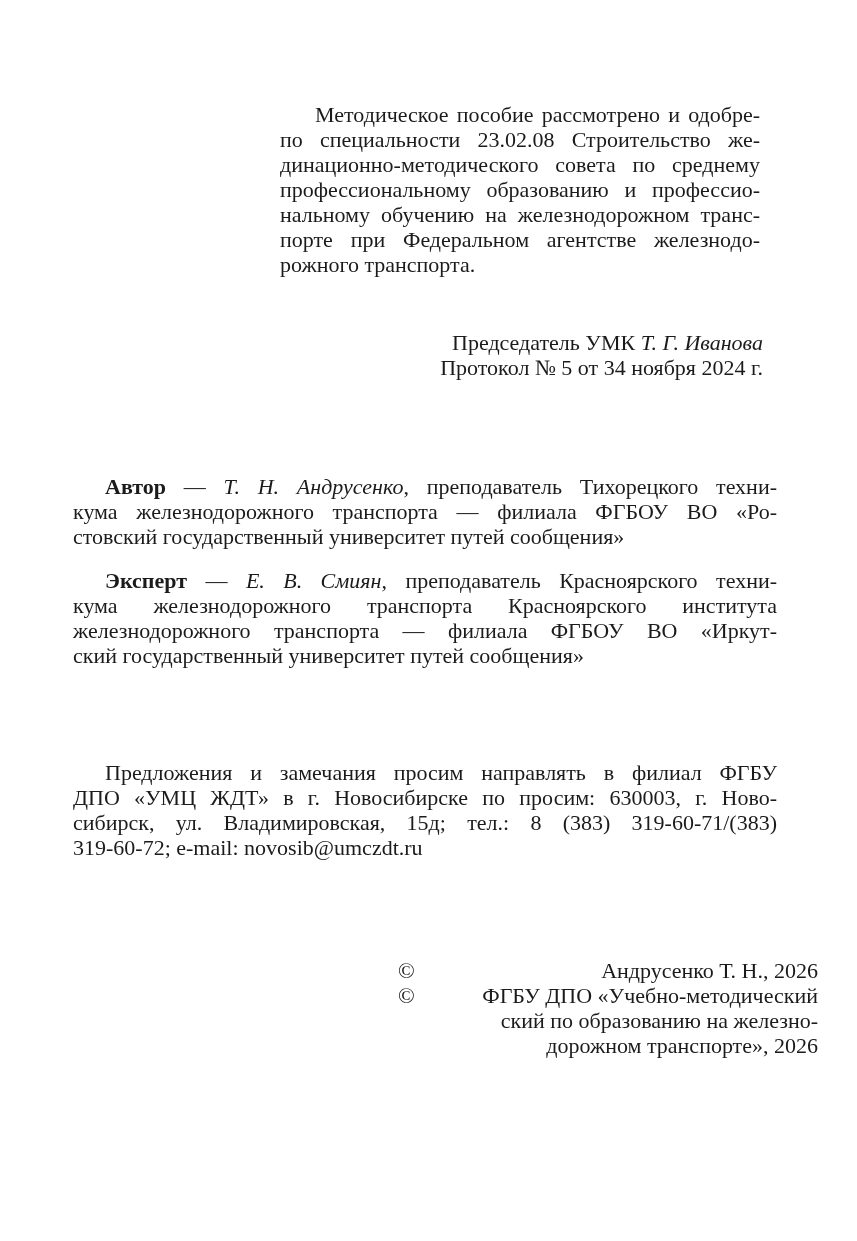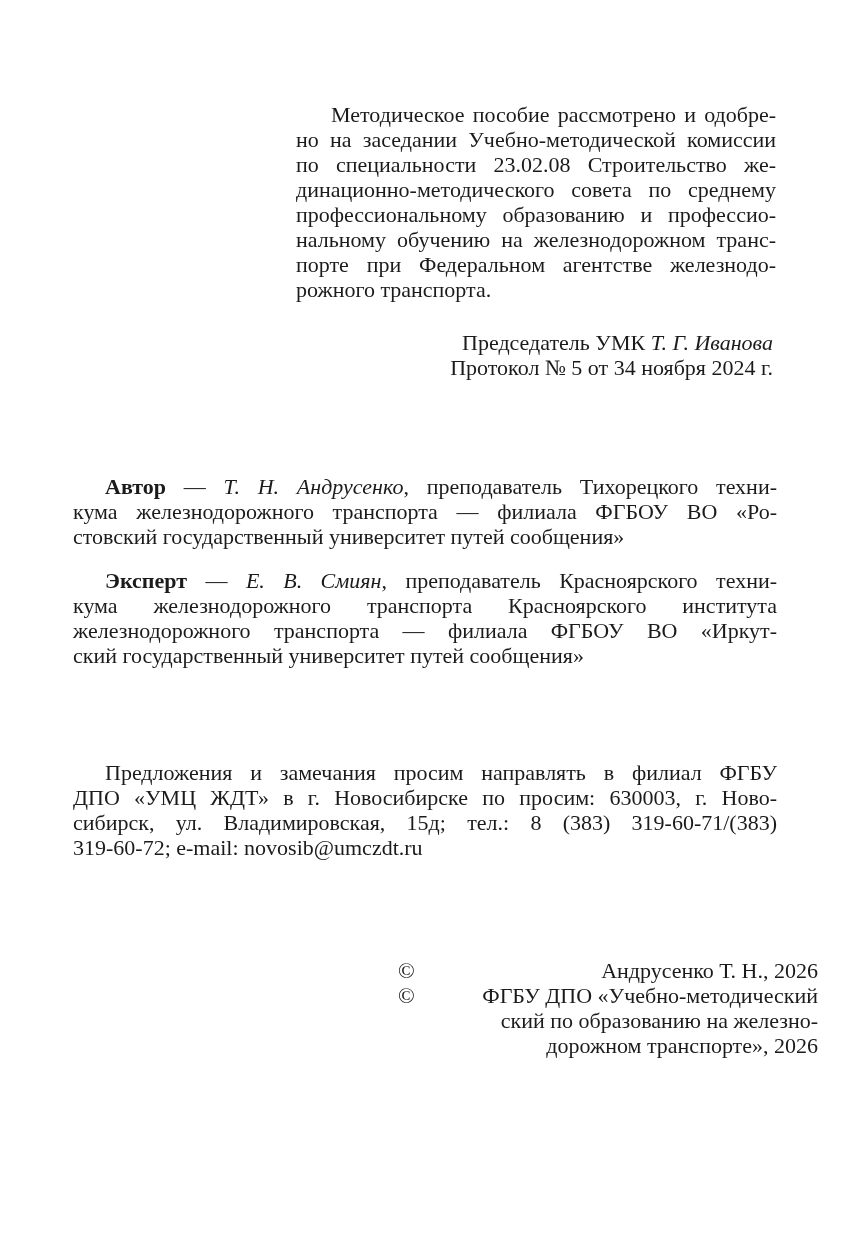"Методическое пособие рассмотрено и" .approval { left: 296px -> 280px }
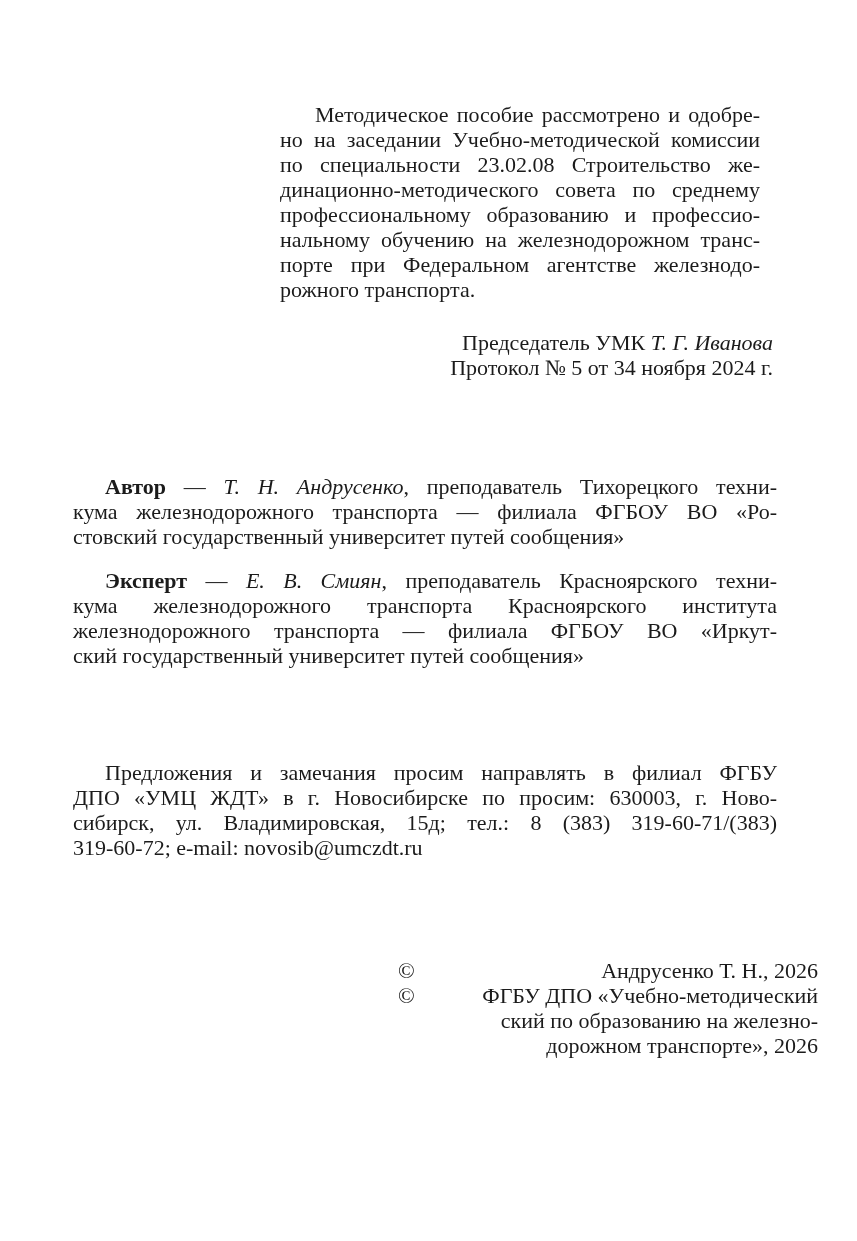"но на заседании Учебно-методической" div.ln { html: <div>но на заседании Учебно-методической комиссии</div> -> none }
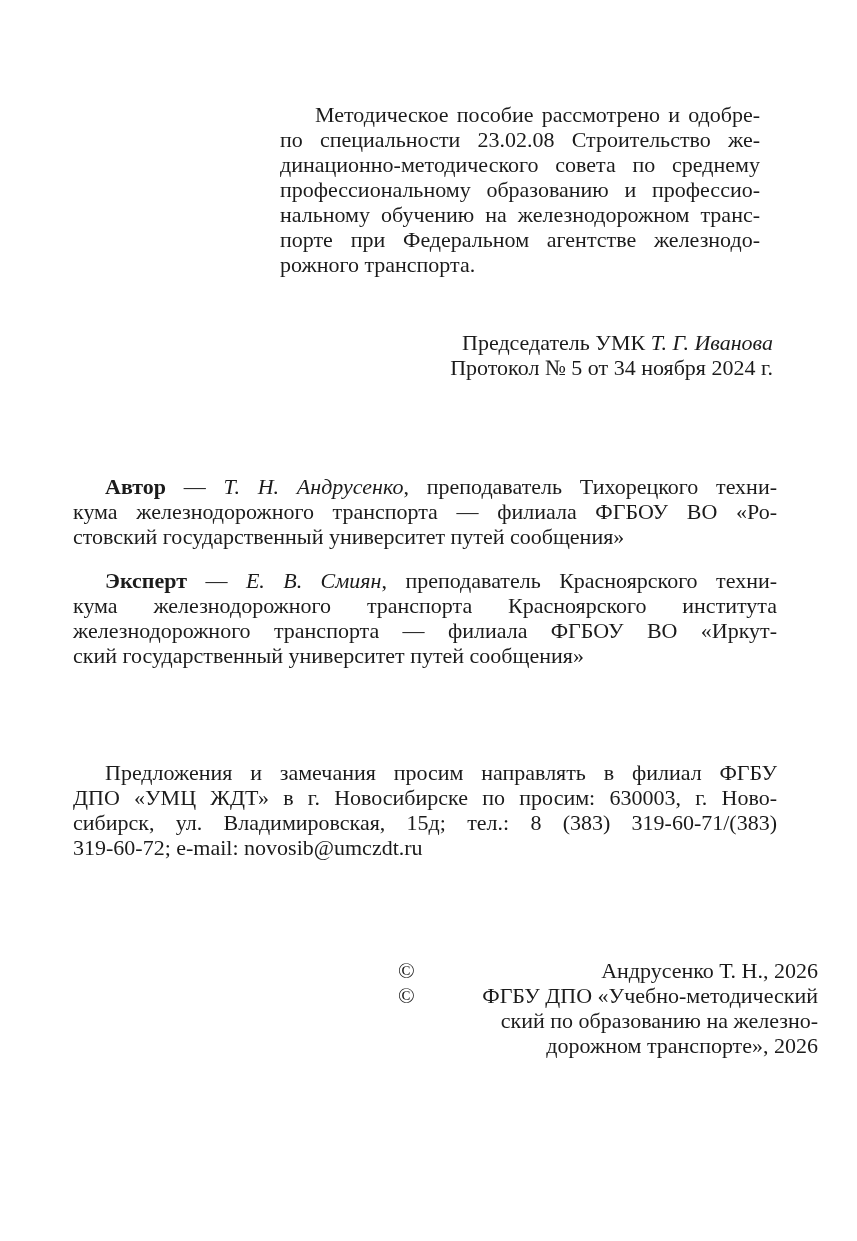"Председатель УМК Т. Г. Иванова" .signature { left: 293px -> 283px }
